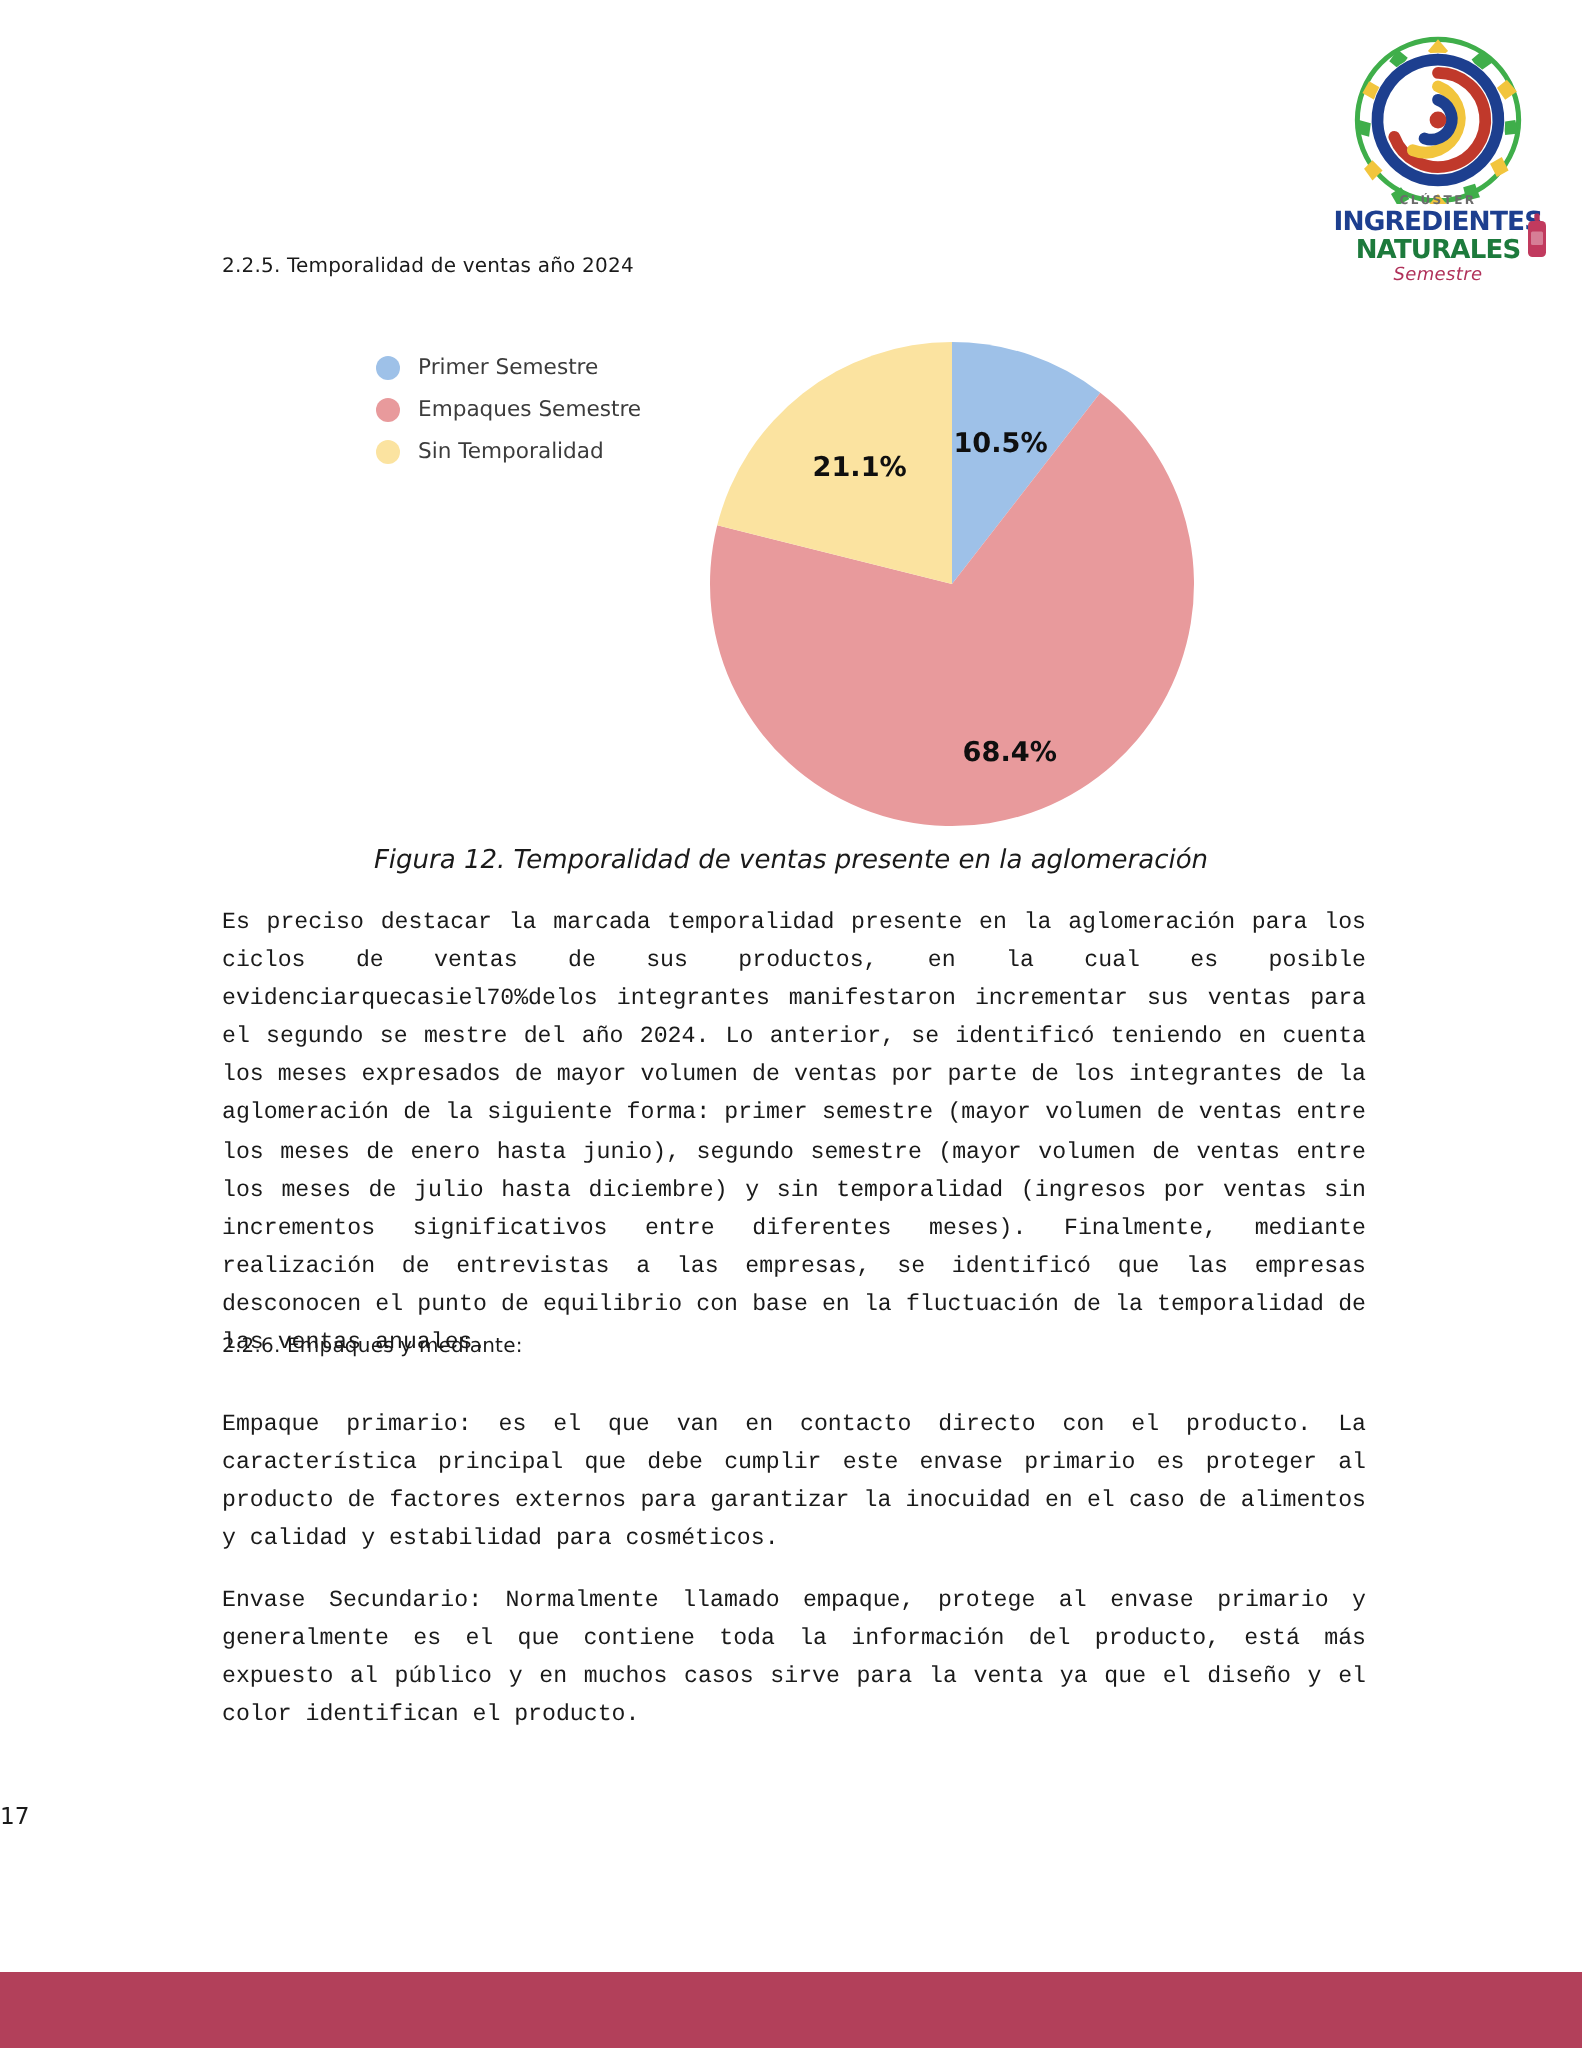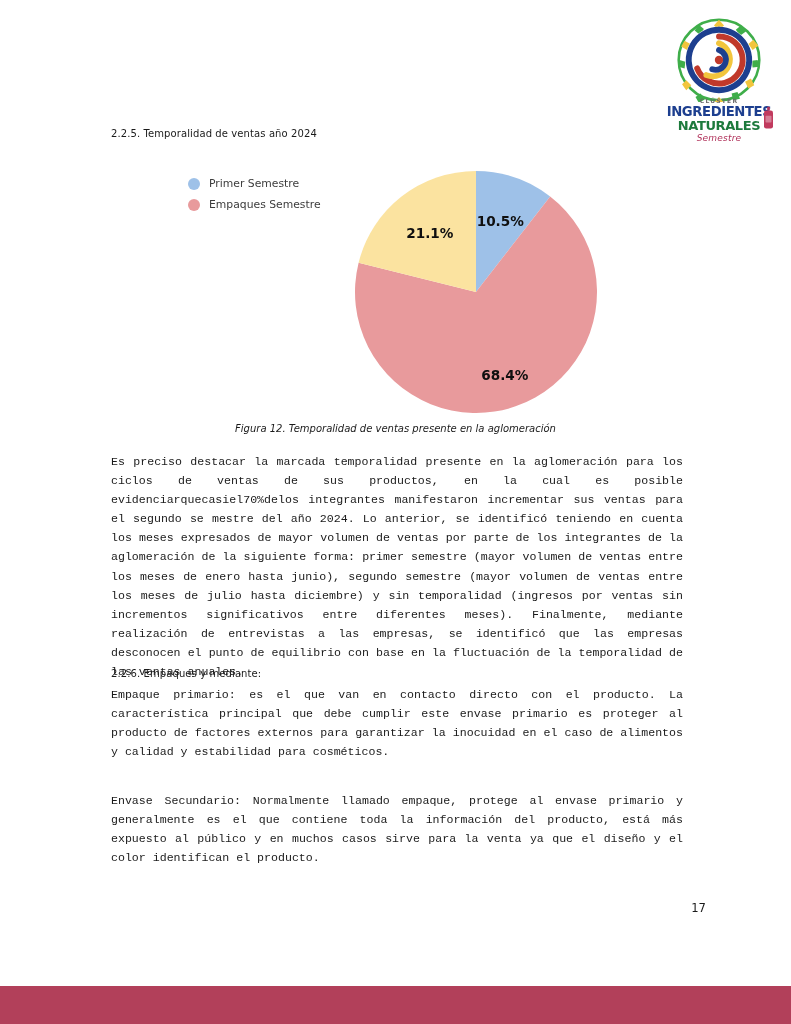"Sin Temporalidad" div.legend-row { html: none -> <div> <span></span> <span>Sin Temporalidad</span> </div> }
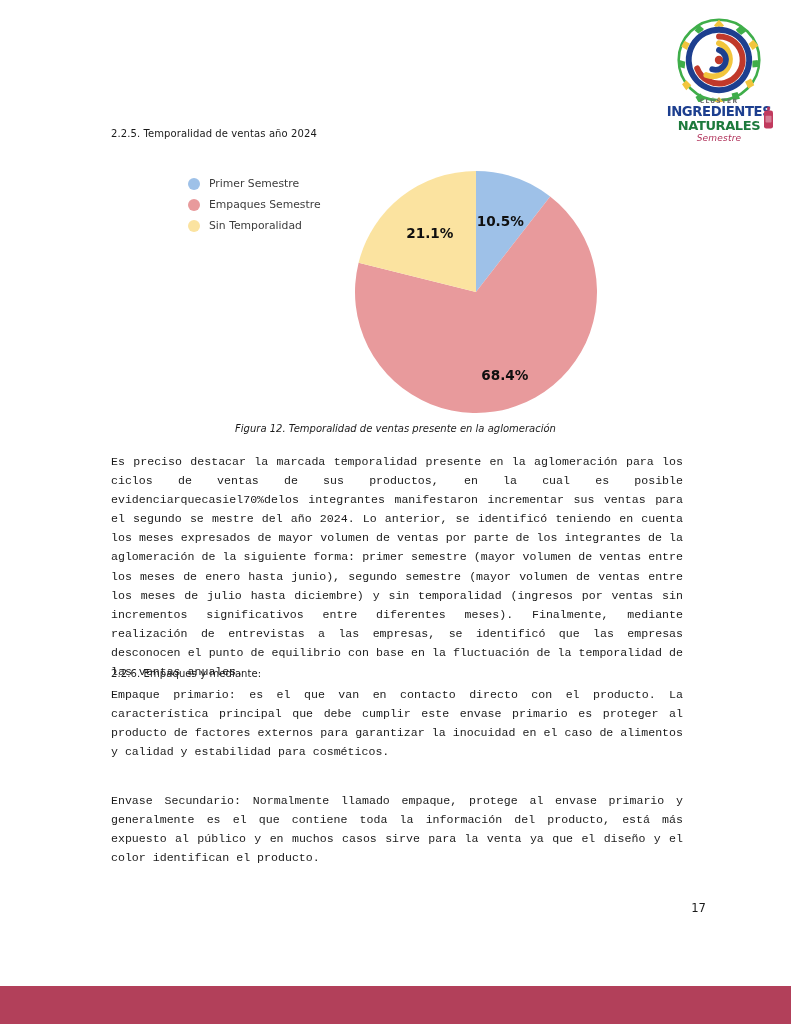"Figura 12. Temporalidad de ventas" #figure-caption { font-size: 10px -> 13px }
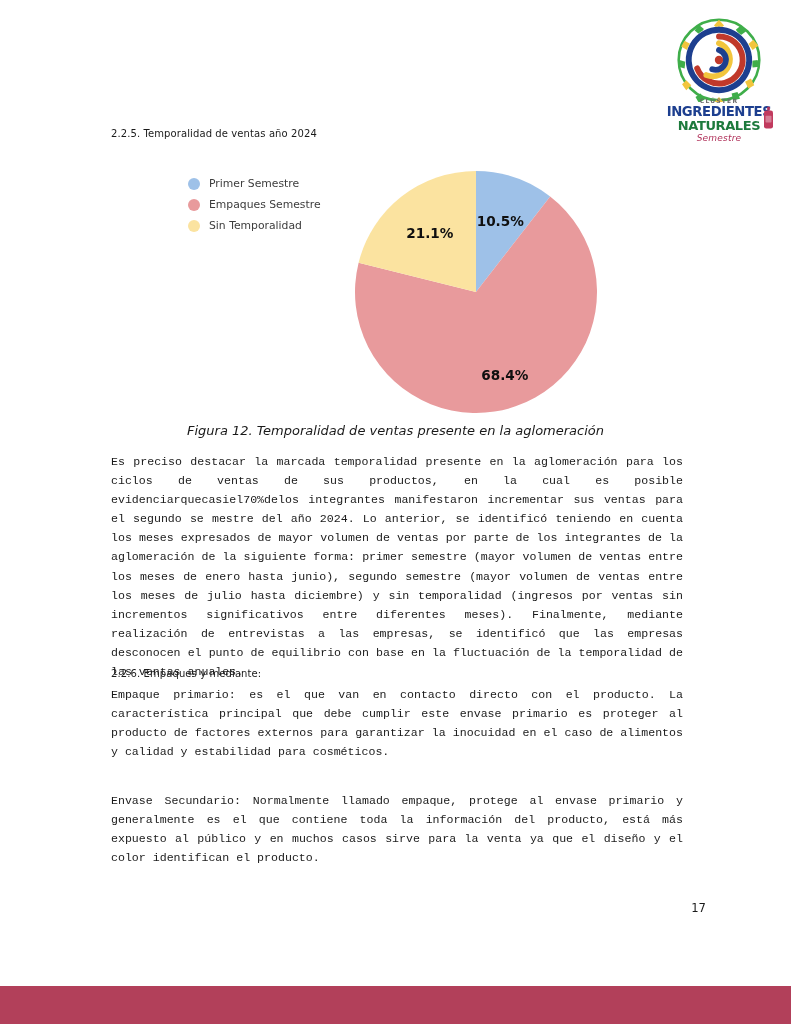"Empaque primario: es el que" #para-primario { top: 685px -> 703px }
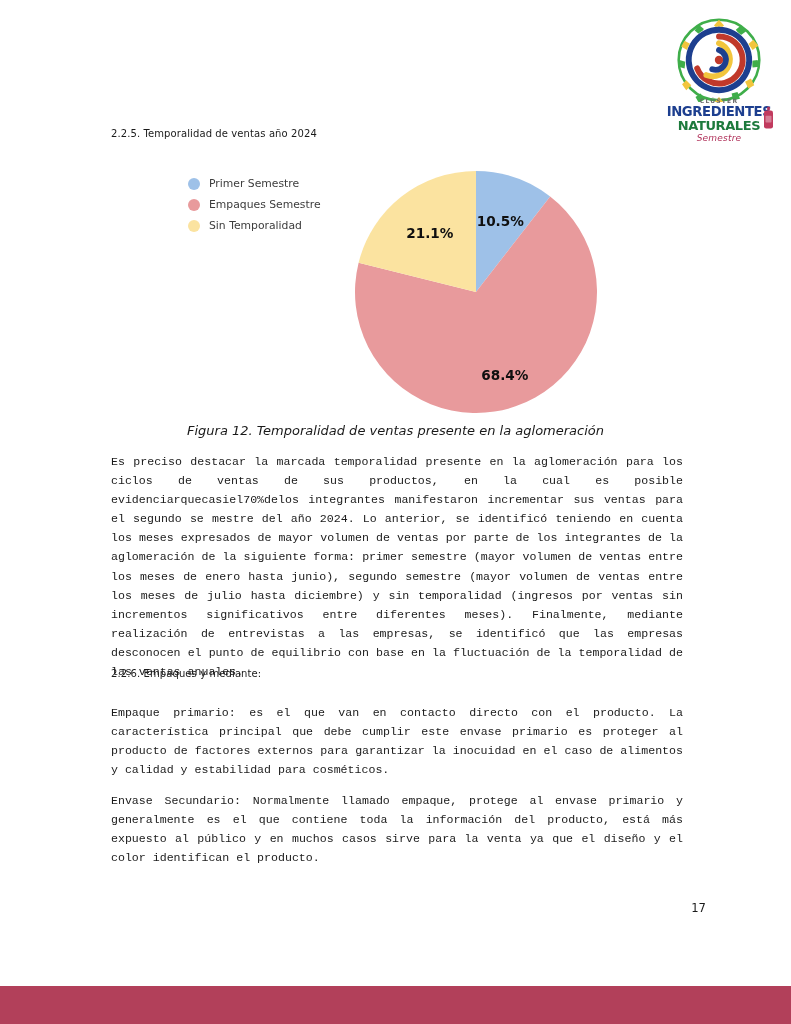"17" #page-number { text-align: right -> none }
